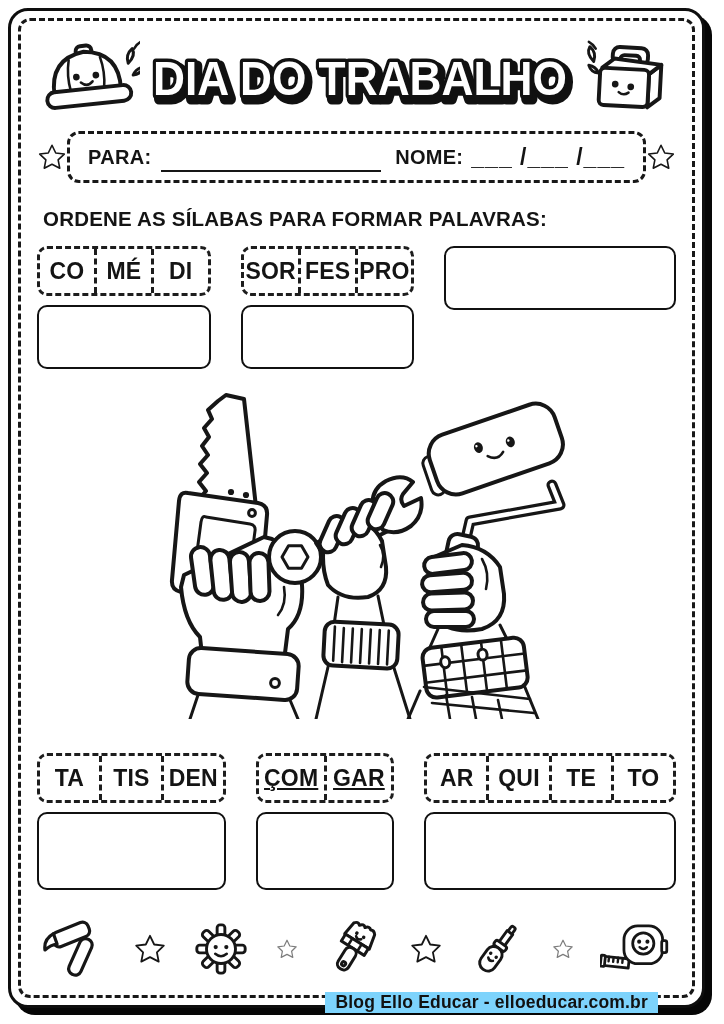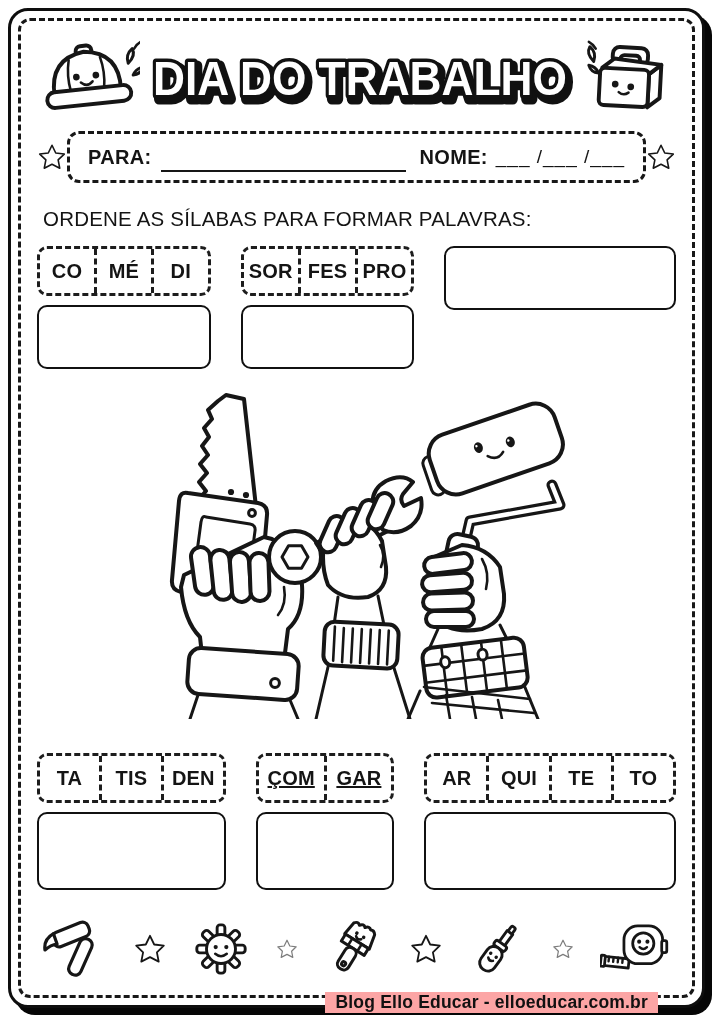"___ /___ /___" .date-blanks { font-size: 19px -> 23px; font-weight: normal -> bold }
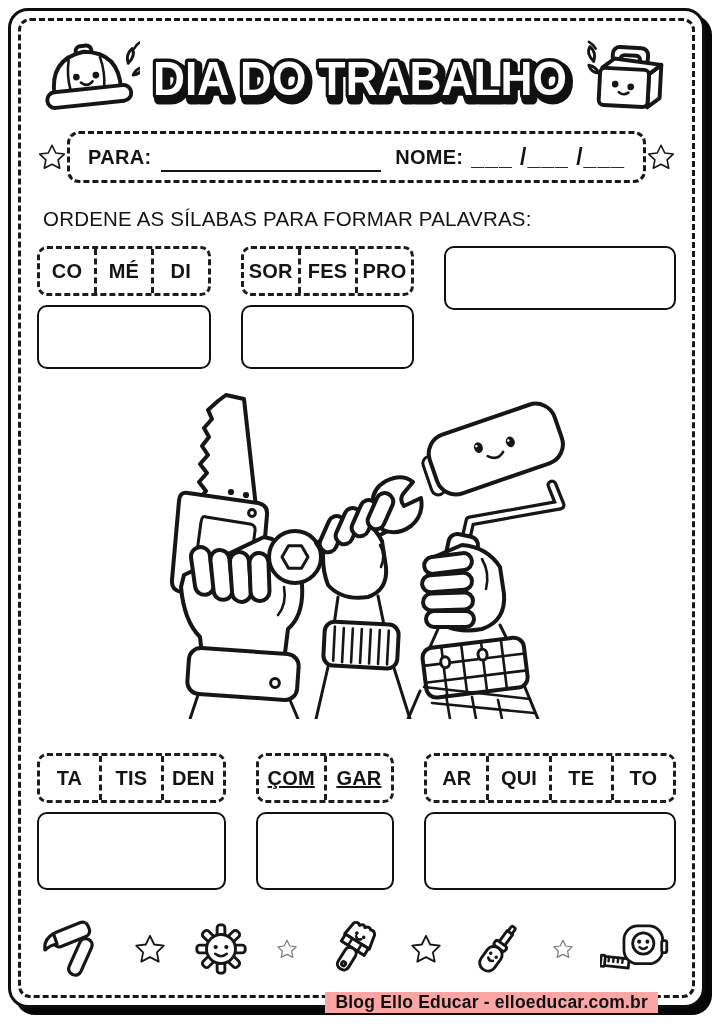"ORDENE AS SÍLABAS PARA FORMAR" .instruction { font-weight: normal -> bold }
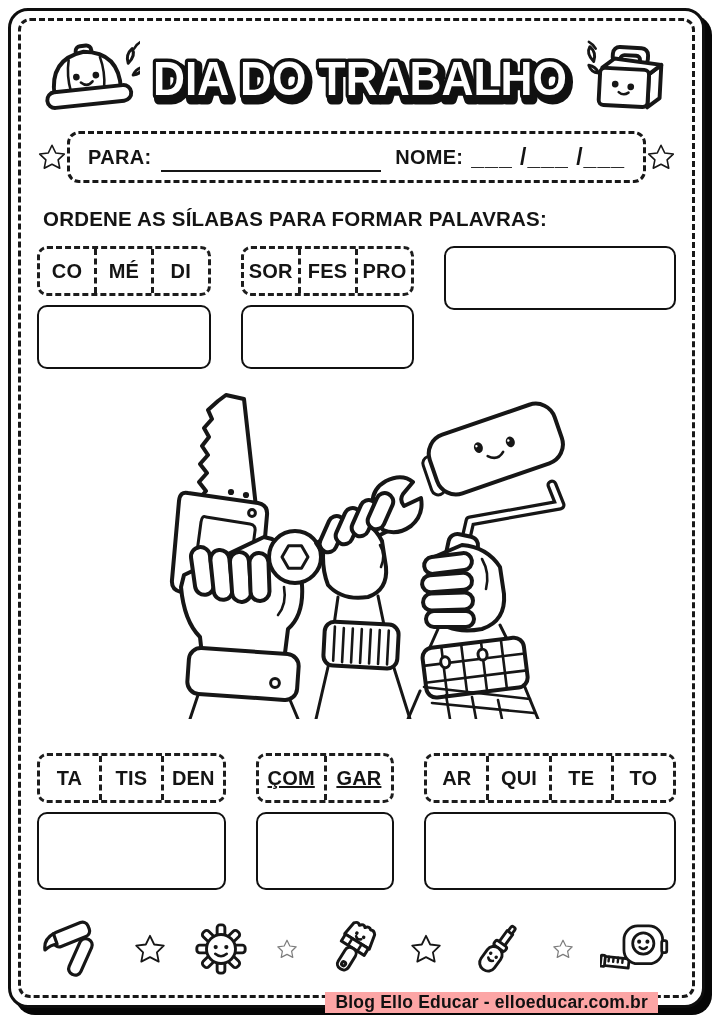"CO" .syll-cell { font-size: 20px -> 23px }
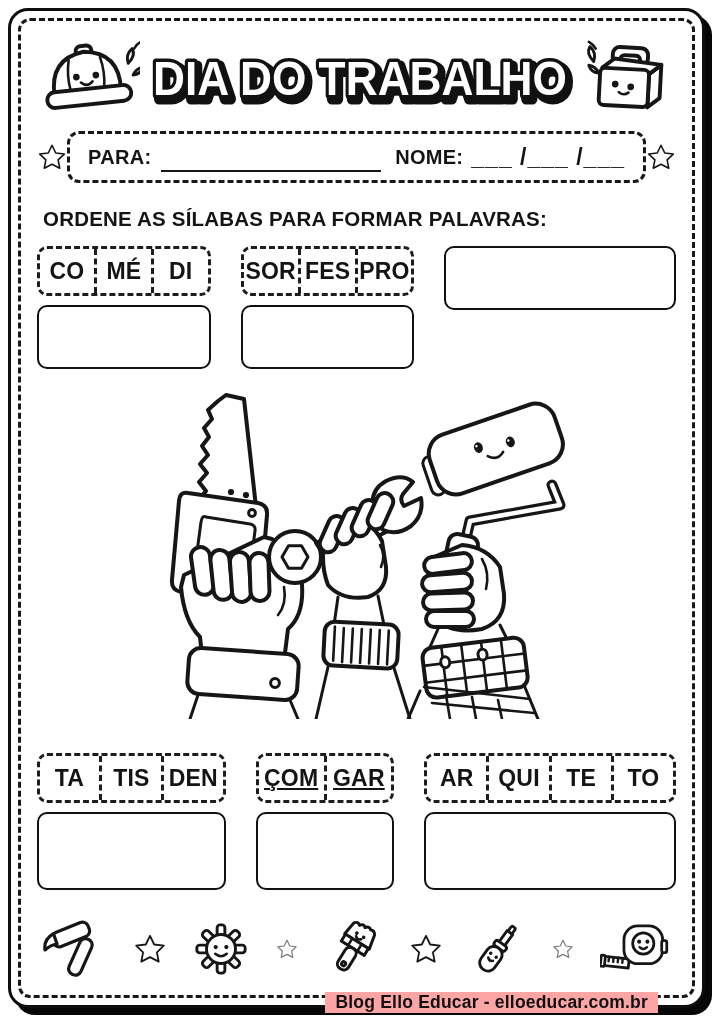"Blog Ello Educar - elloeducar.com.br" .credit { background: #fca5a5 -> #7dd3fc }
